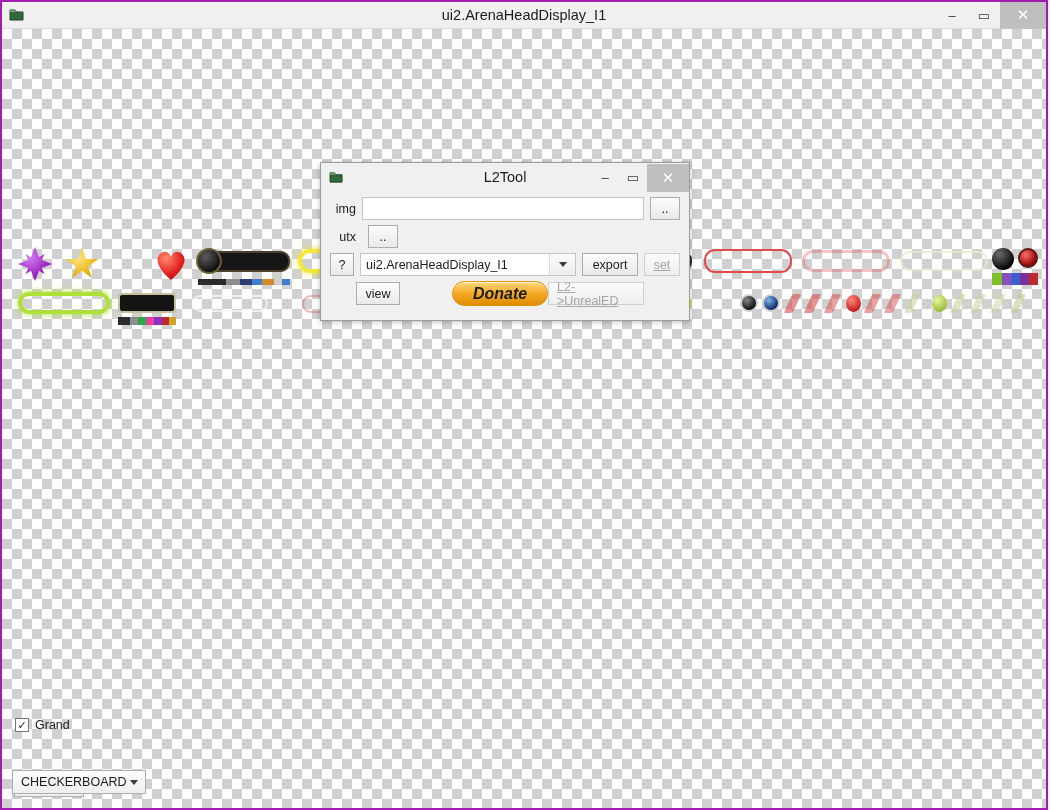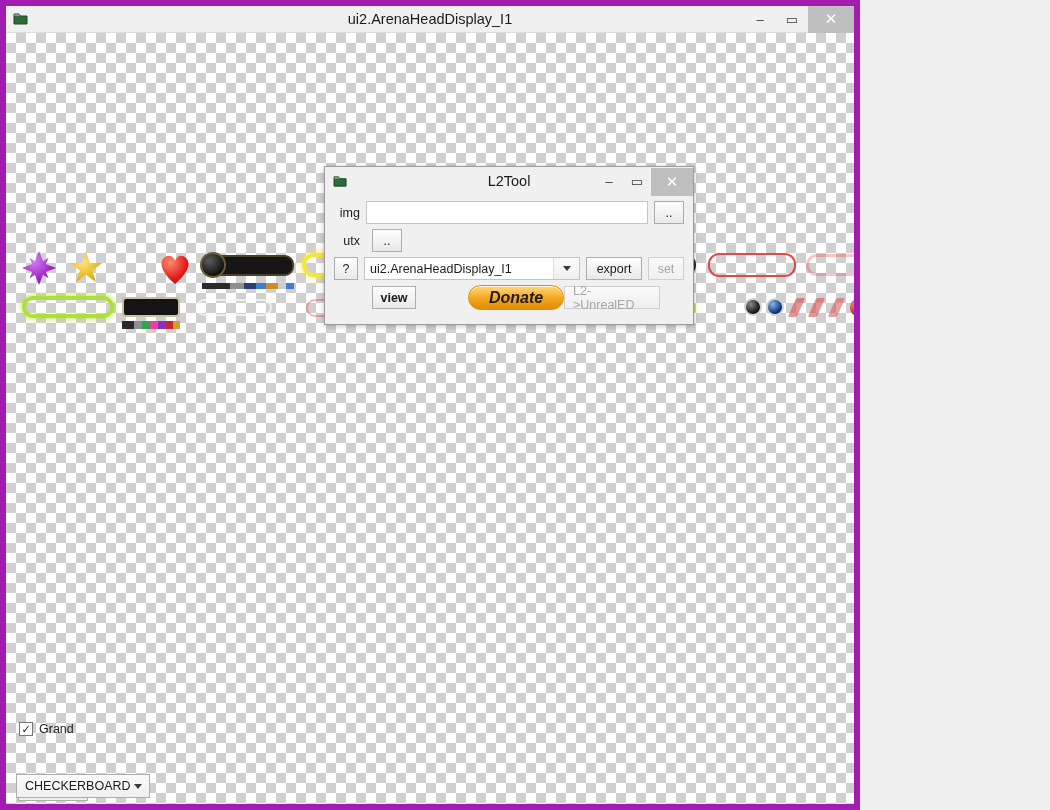"ui2.ArenaHeadDisplay_I1" #app-window { border: 6px solid #a21caf -> 2px solid #a21caf; width: 860px -> 1048px }
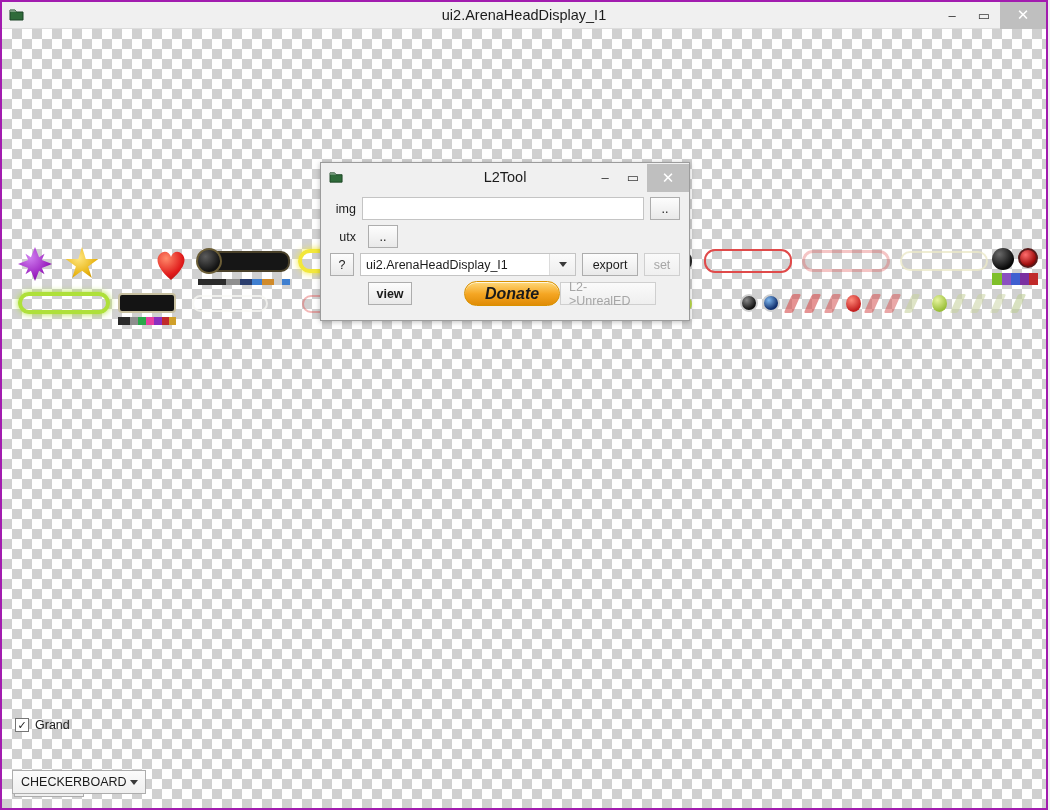"set" .btn.dim { text-decoration: none -> underline }
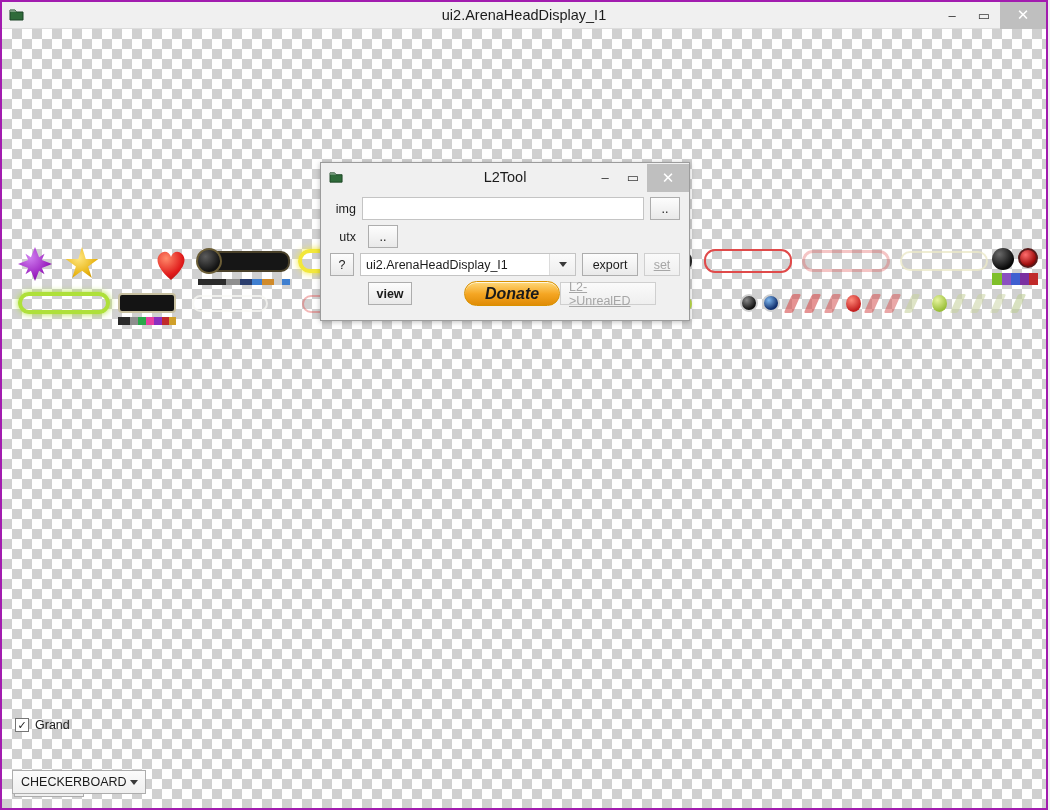"view" div.btn { font-weight: bold -> none; margin-left: 38px -> 26px }
